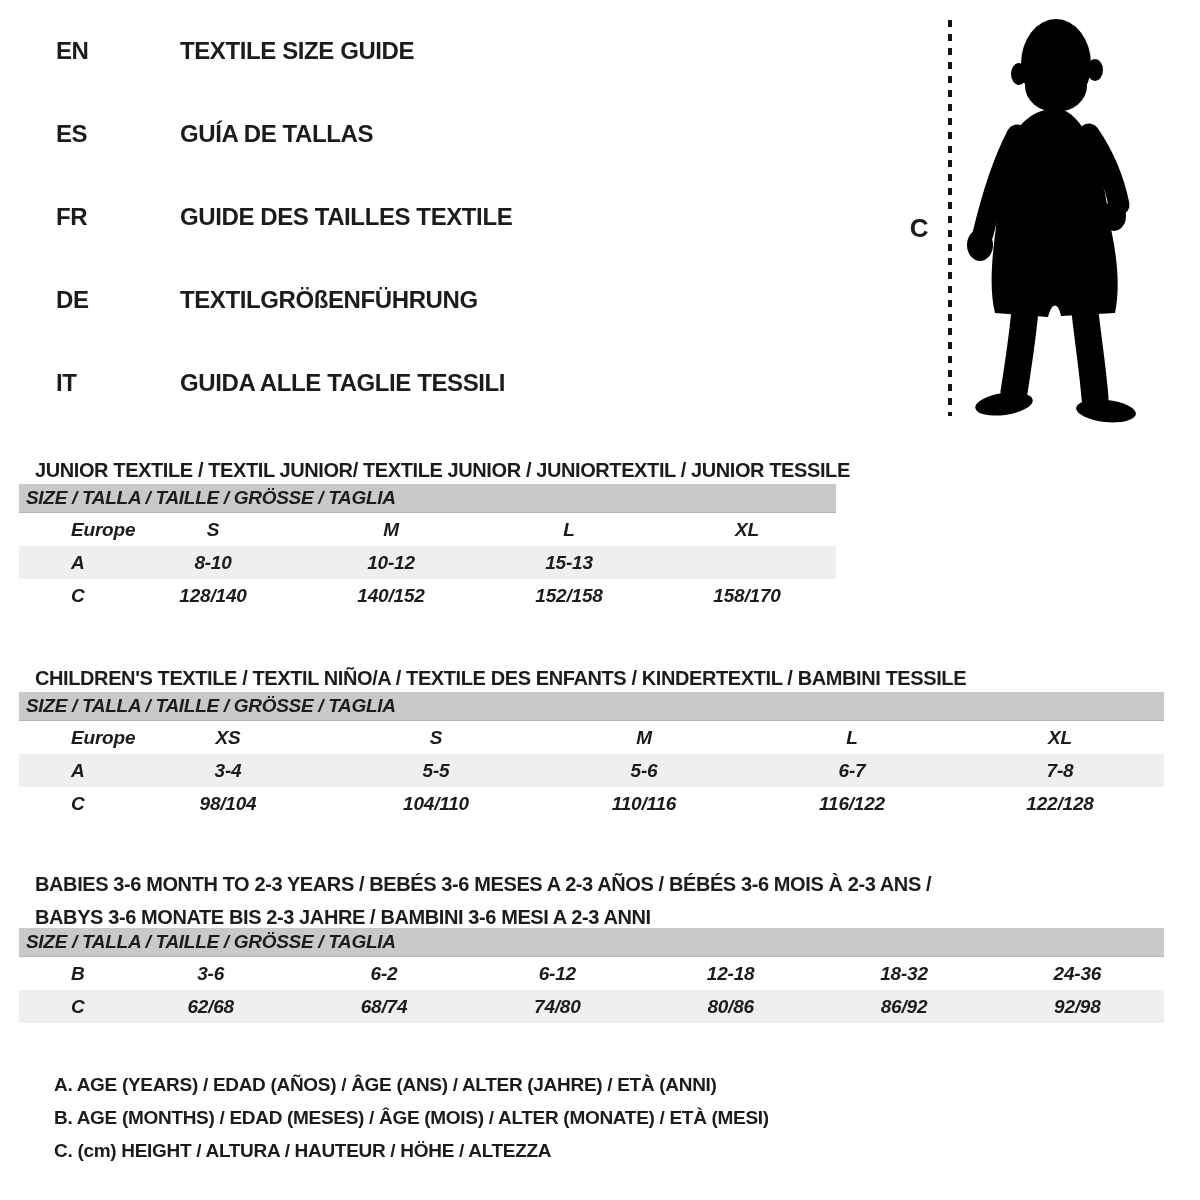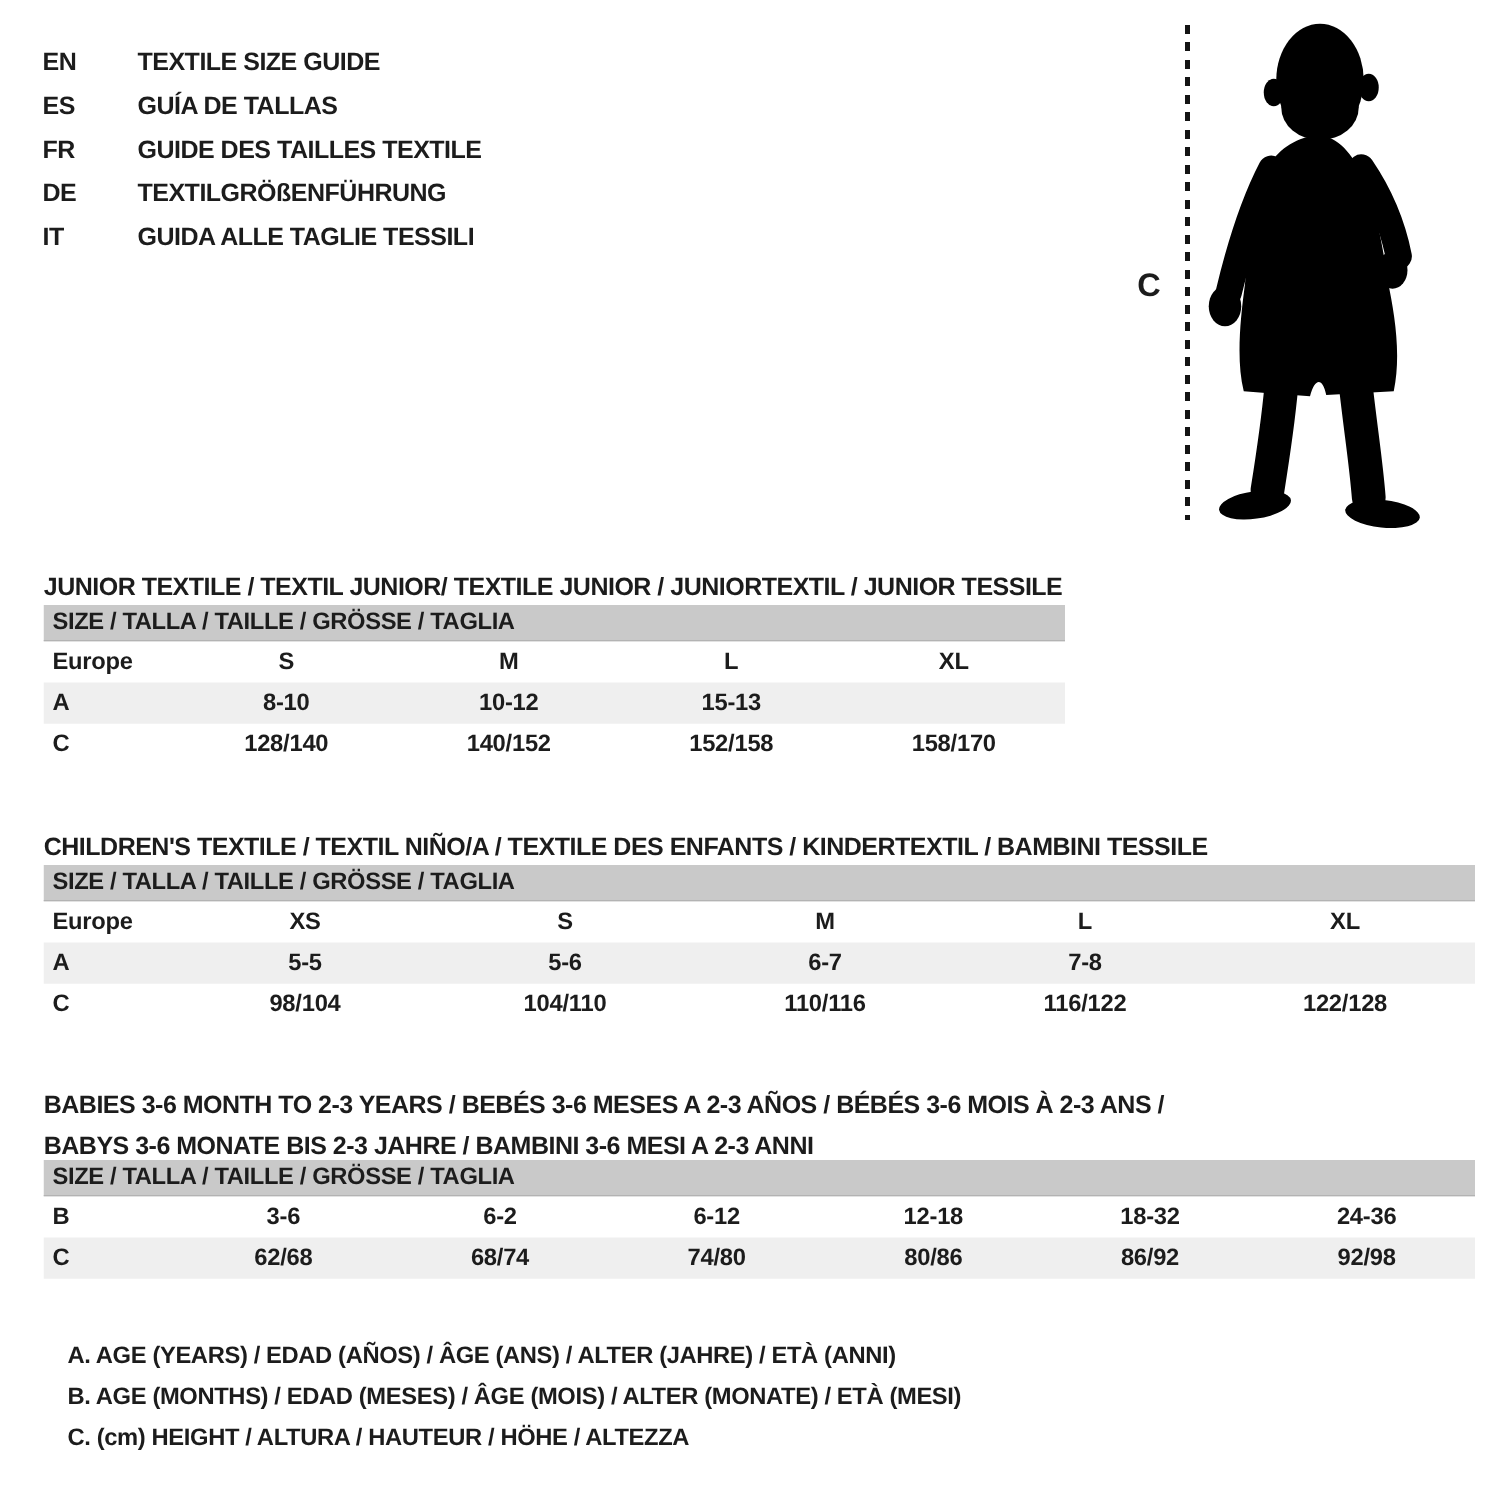"EN" .lang-block { font-size: 20px -> 24px; gap: none -> 48px; left: 34px -> 56px }
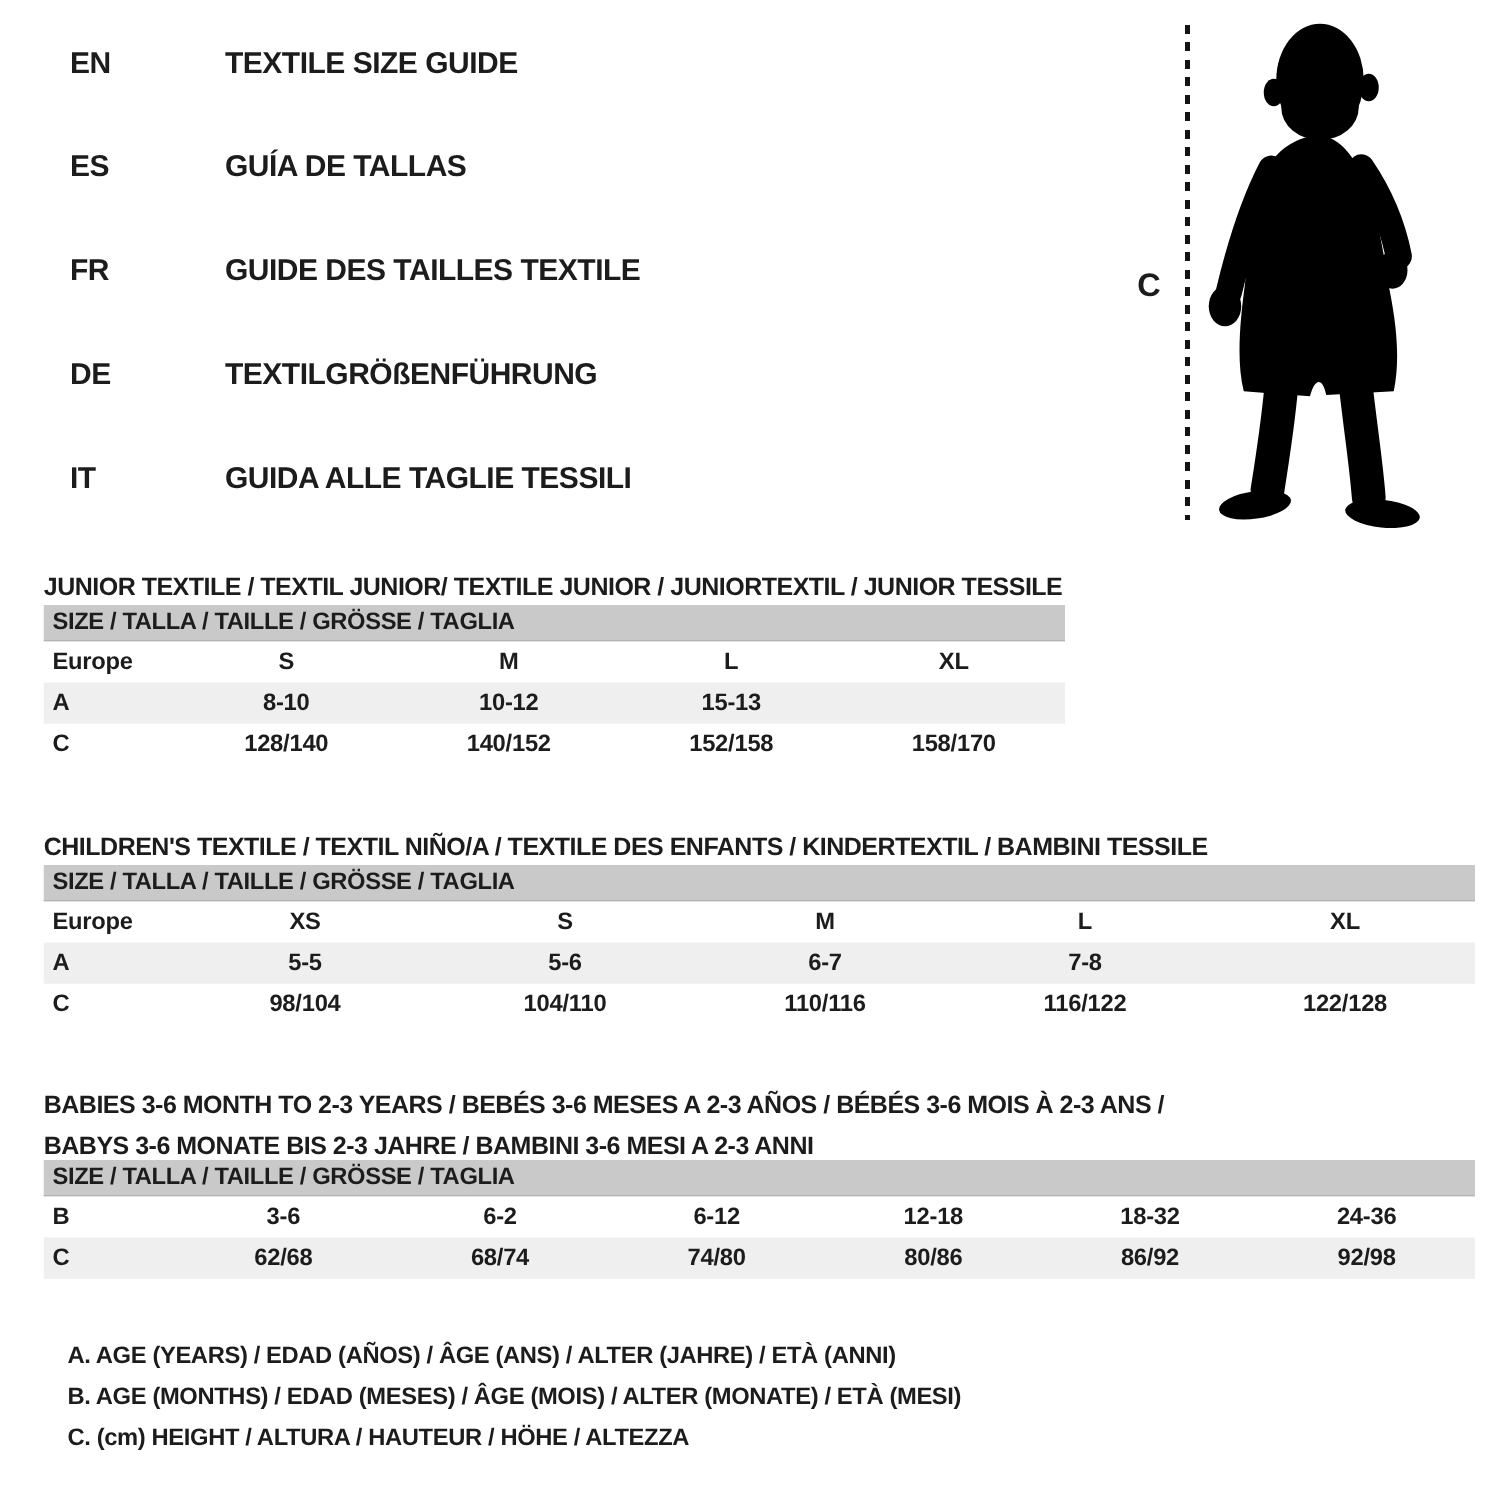"SIZE / TALLA / TAILLE" .tbl { font-style: none -> italic; left: 35px -> 19px }
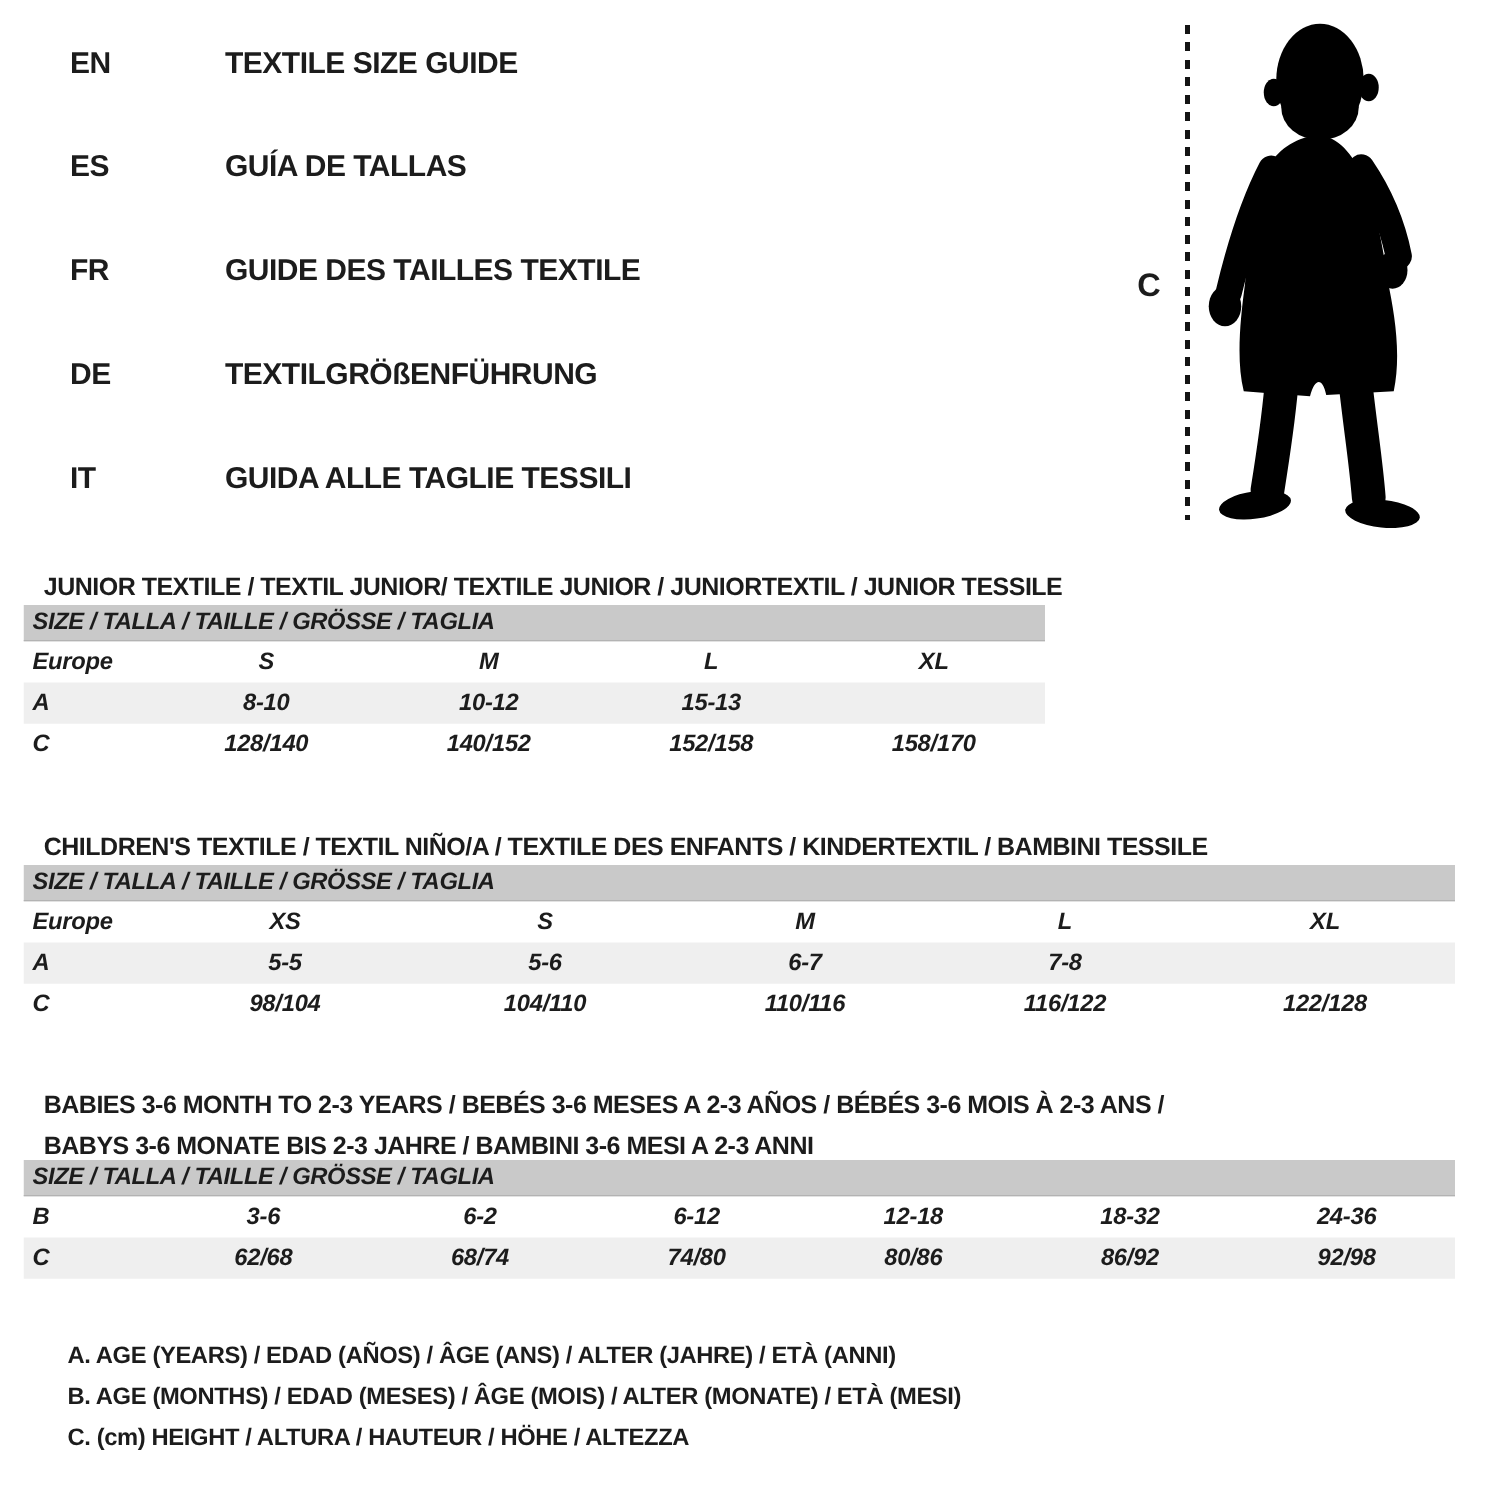"Europe" .trow .lbl { margin-left: none -> 45px }
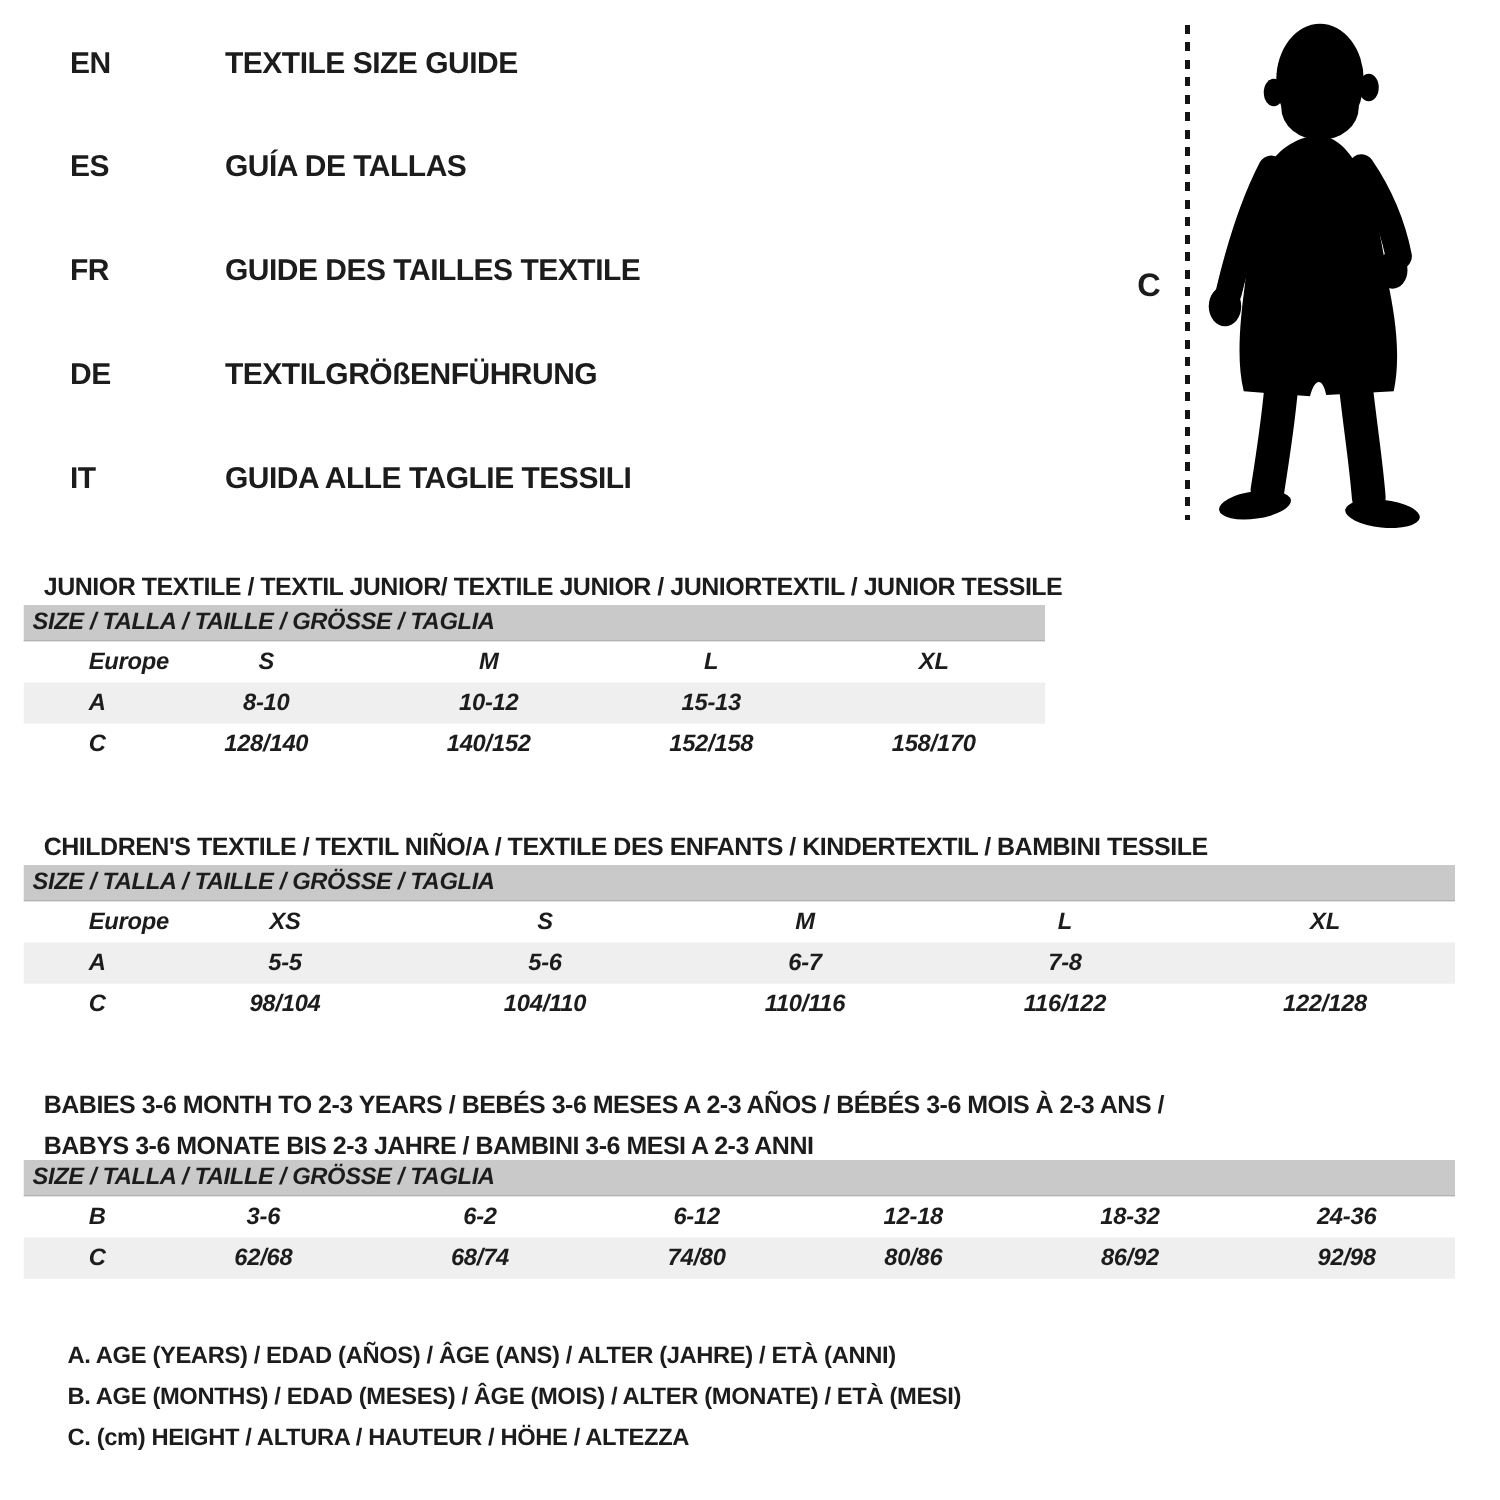"3-4" span.val { html: none -> <span>3-4</span> }
